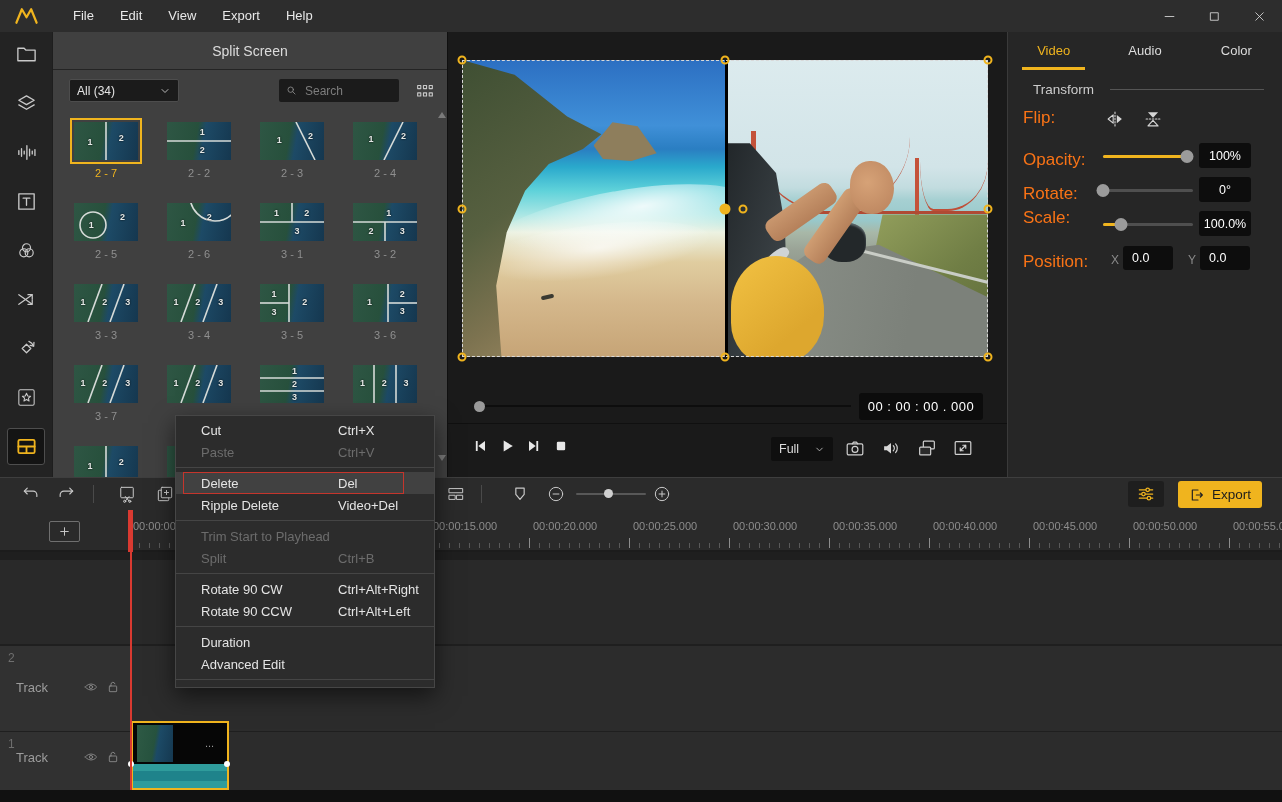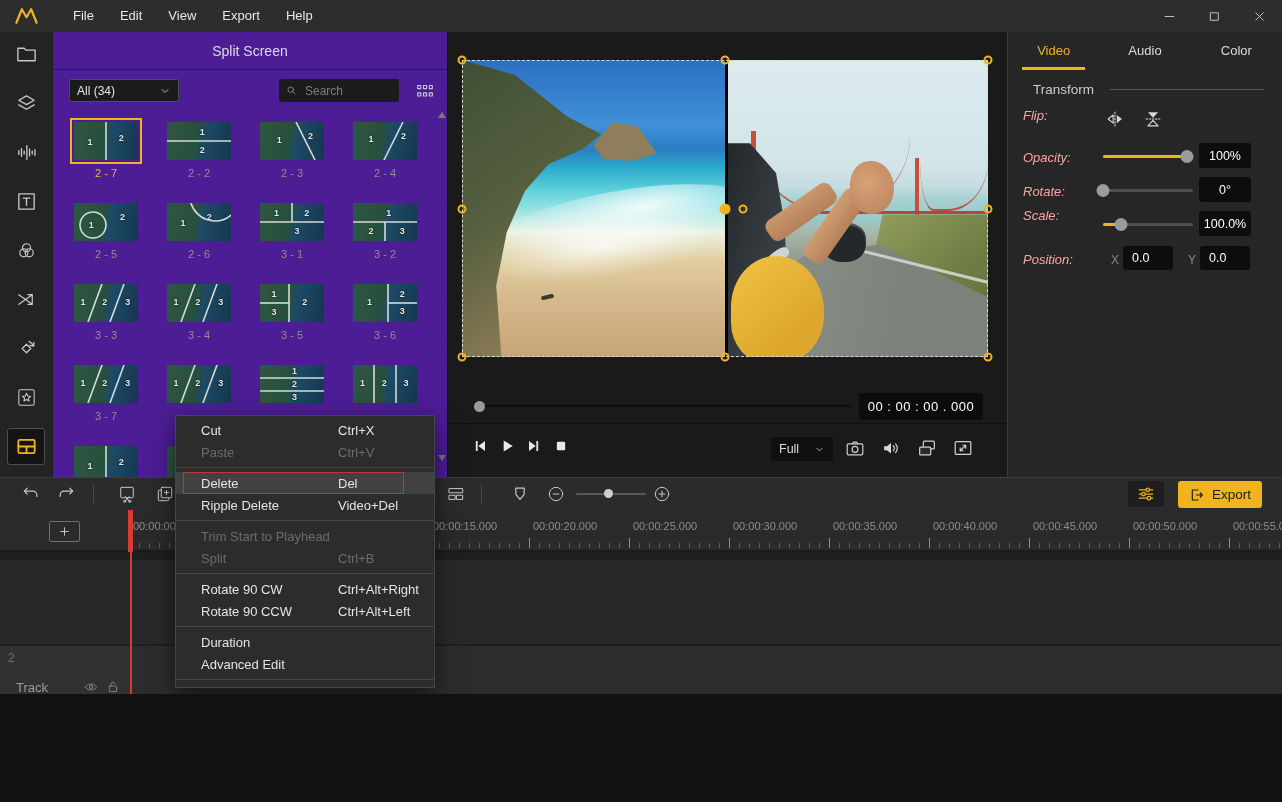"File" .app { height: 694px -> 790px }
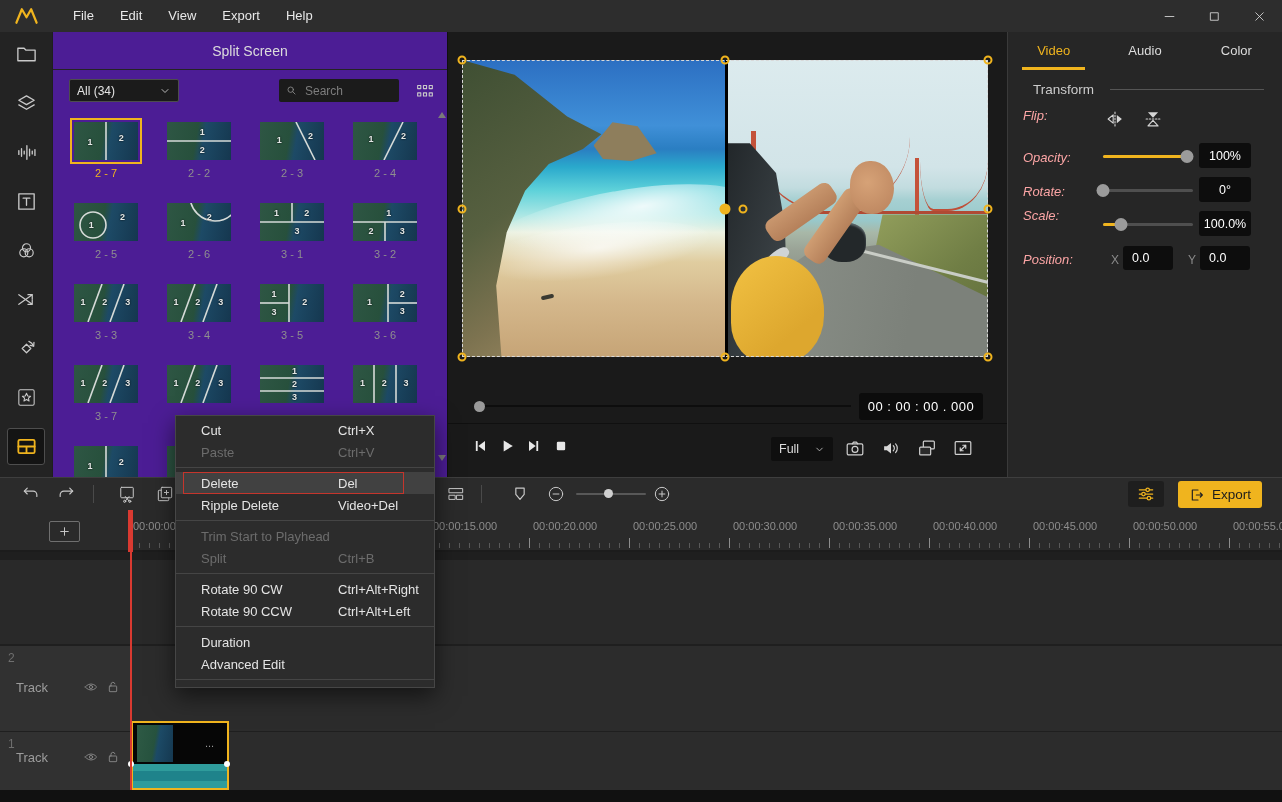"Split Screen" .library { background: #4c1d95 -> #404040 }
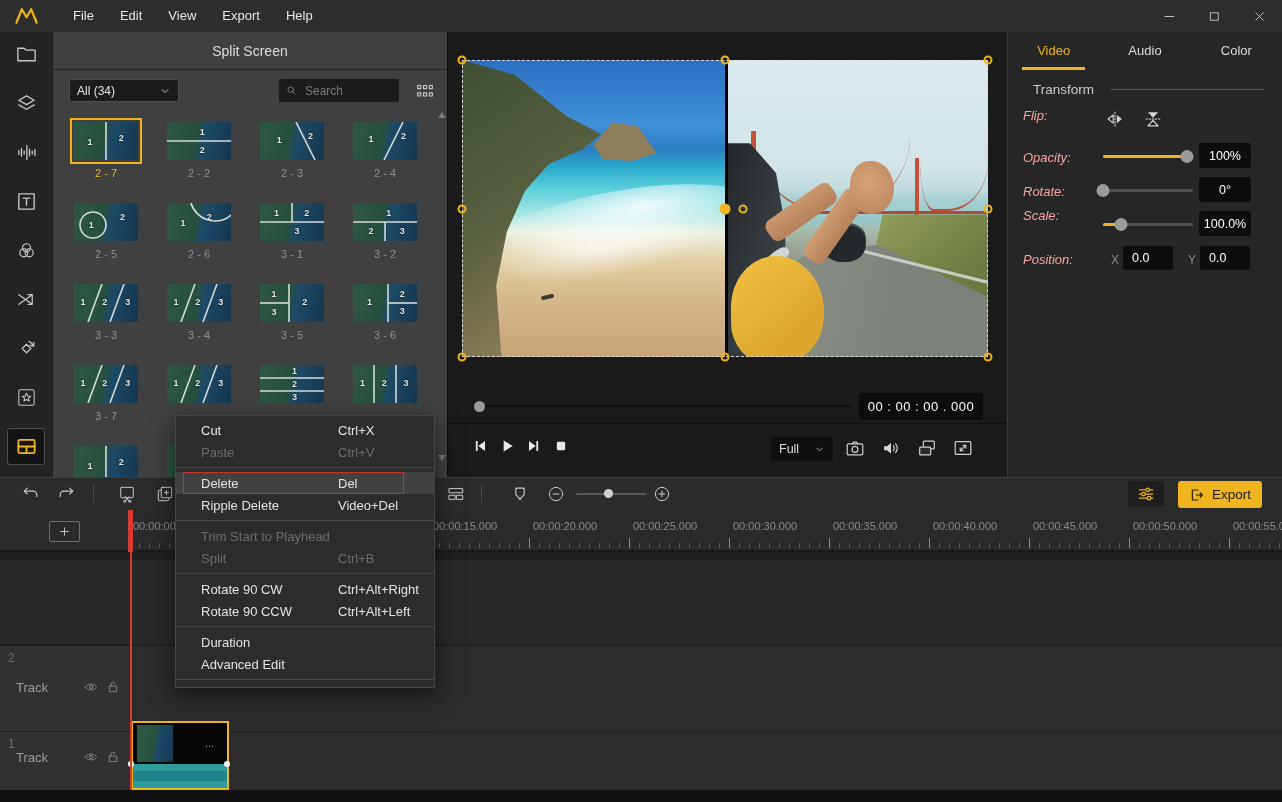"Flip:" .insp-label { color: #fca5a5 -> #f97316; font-size: 13px -> 17px; font-style: italic -> none }
